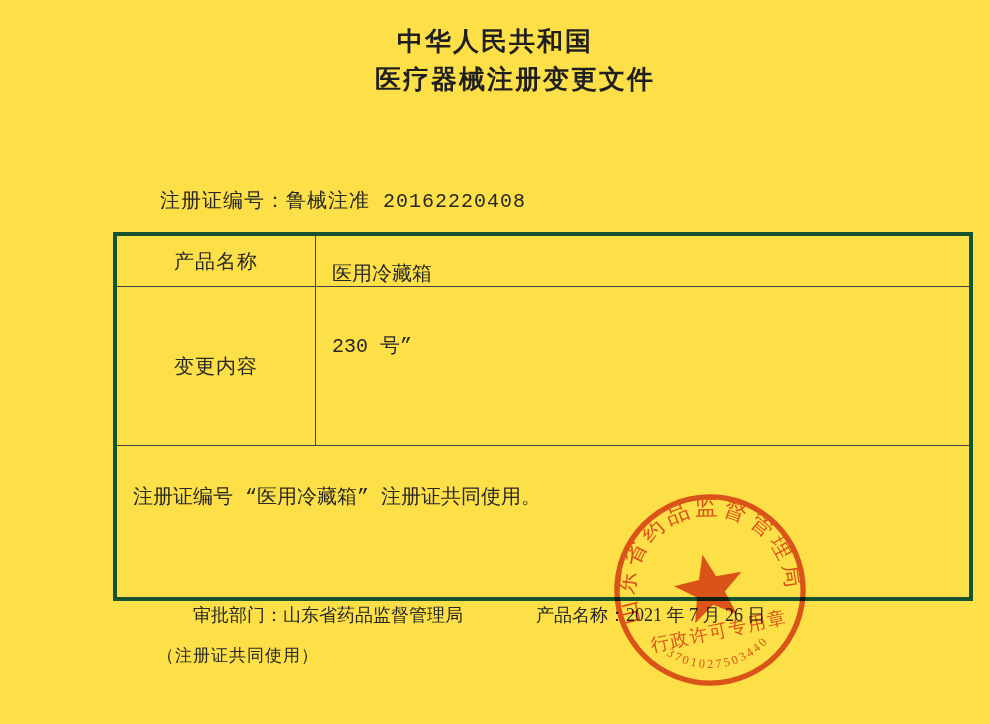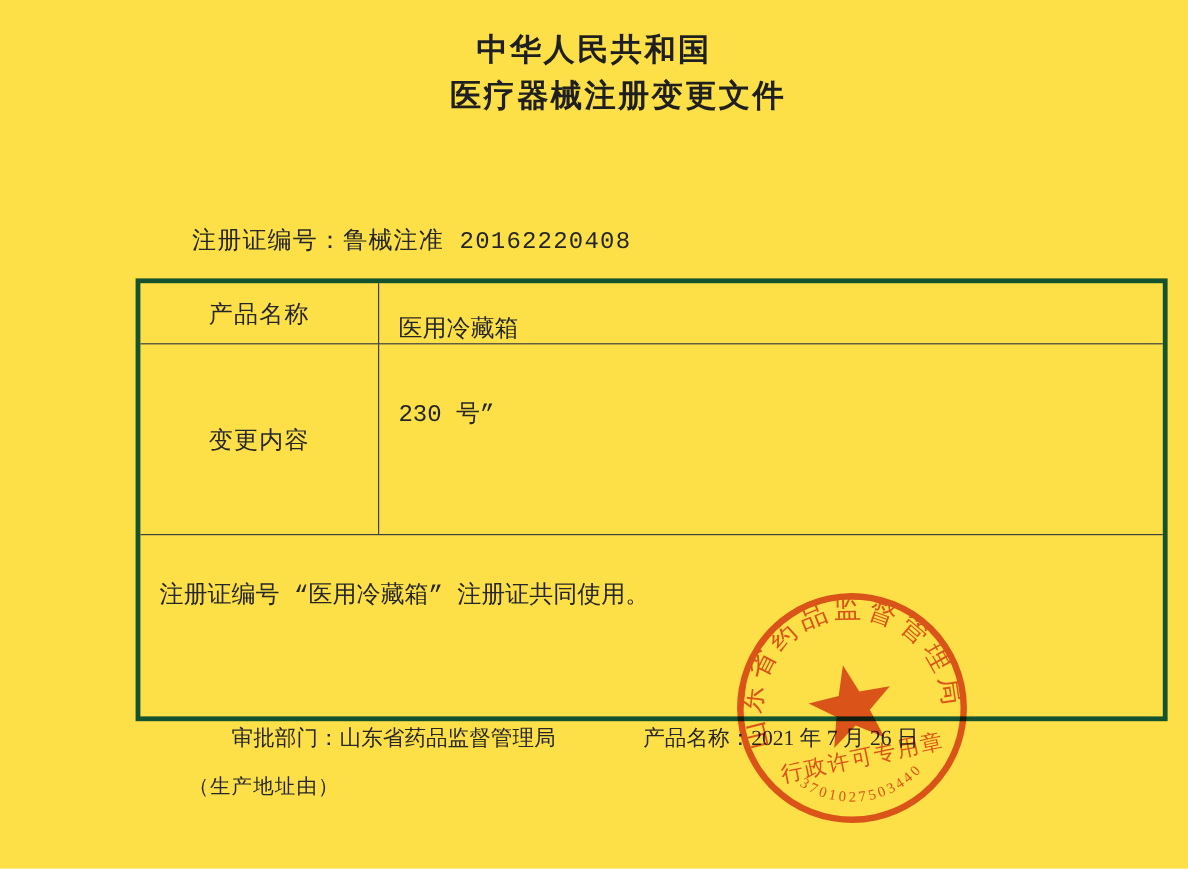"（生产地址由）" div.footer-seal-note { text: 生产地址由 -> 注册证共同使用 }
